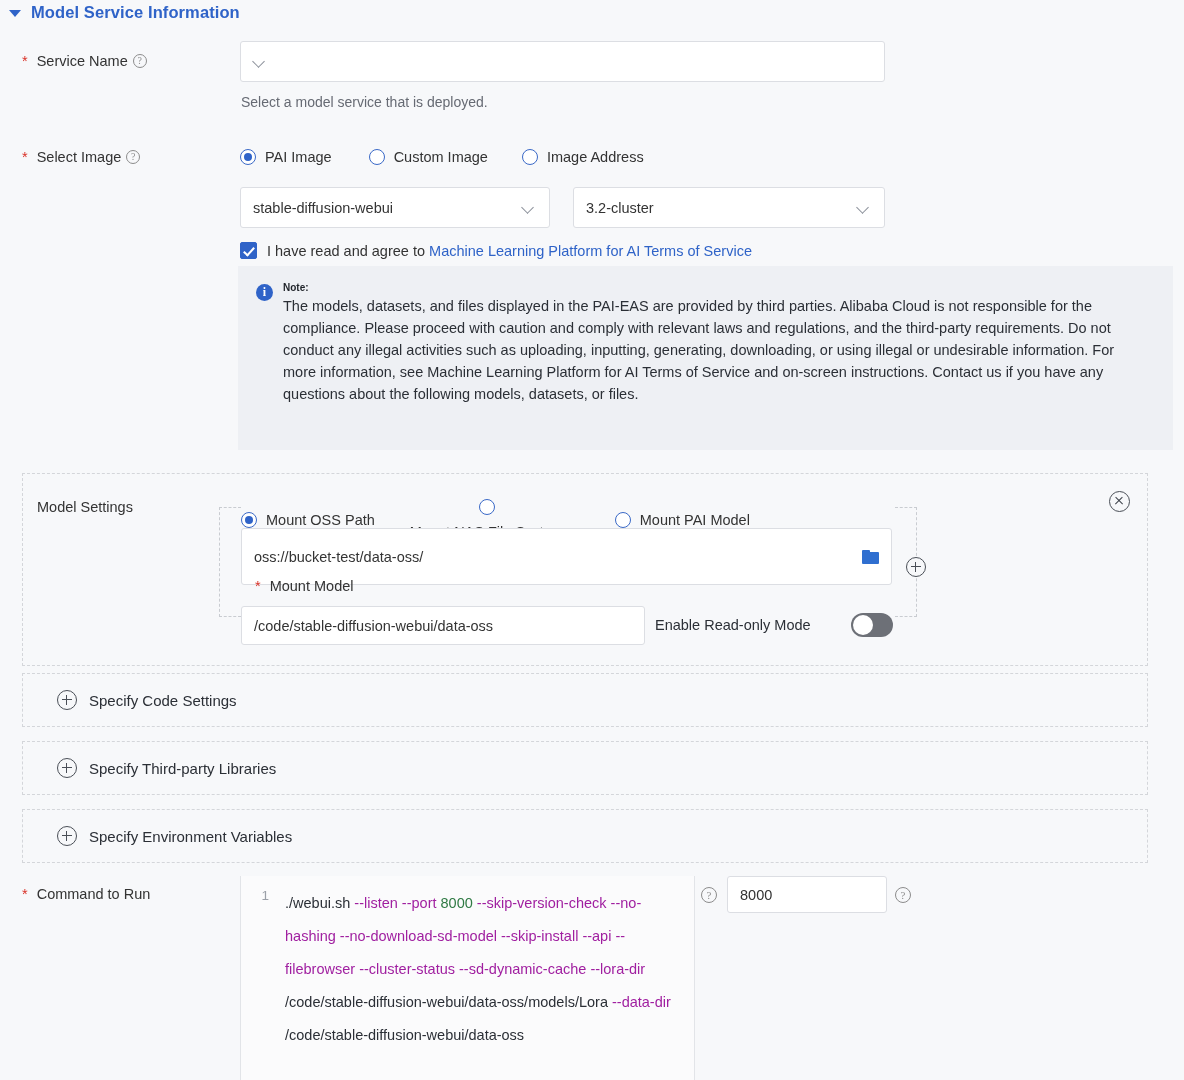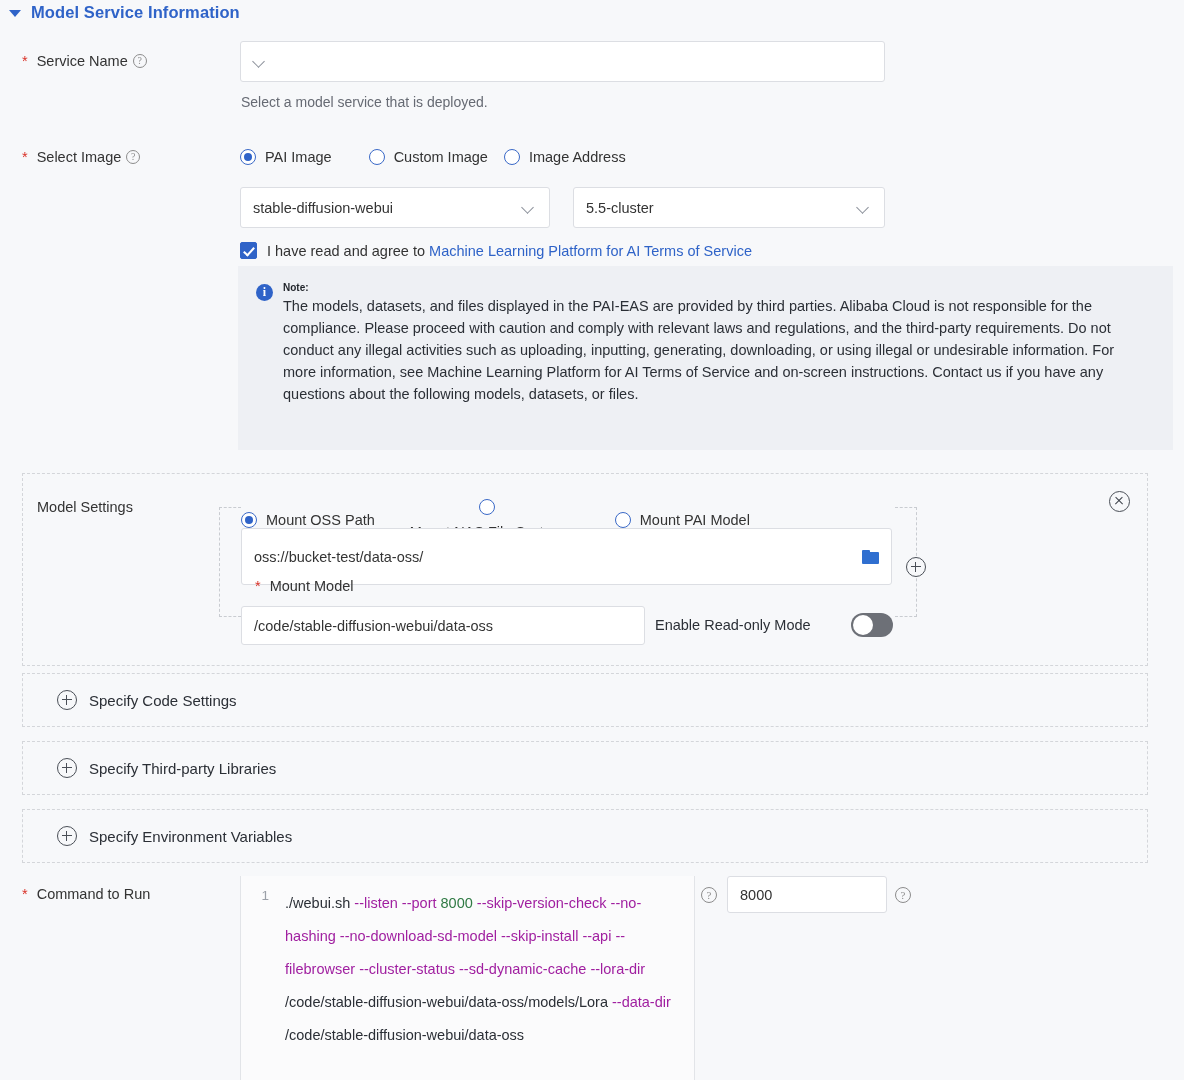"Custom Image" div.radio-item { margin-right: 16px -> 34px }
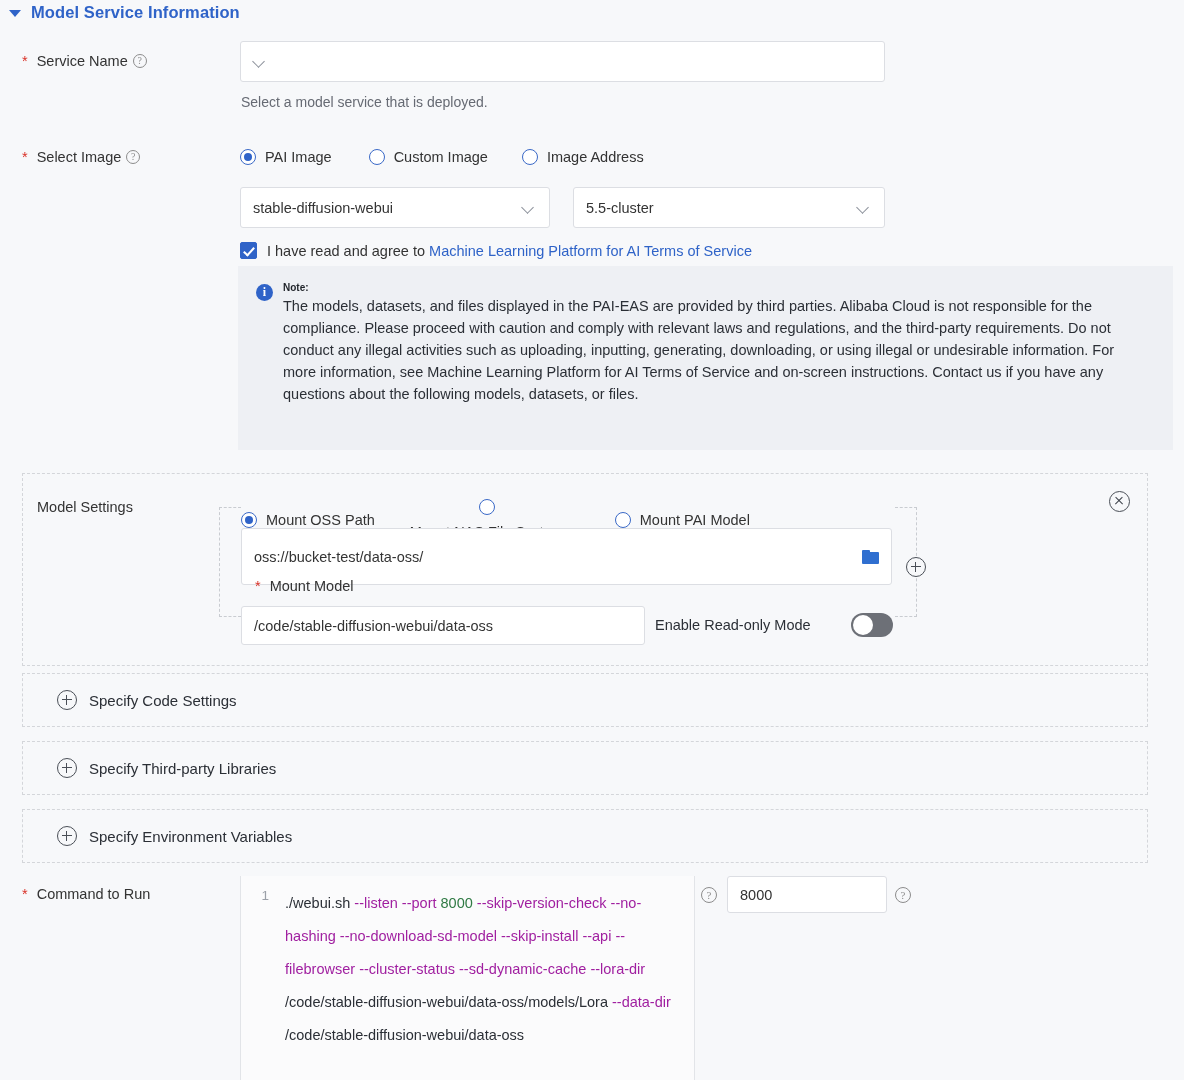"5.5-cluster" span.val { text: 5.5-cluster -> 3.2-cluster }
